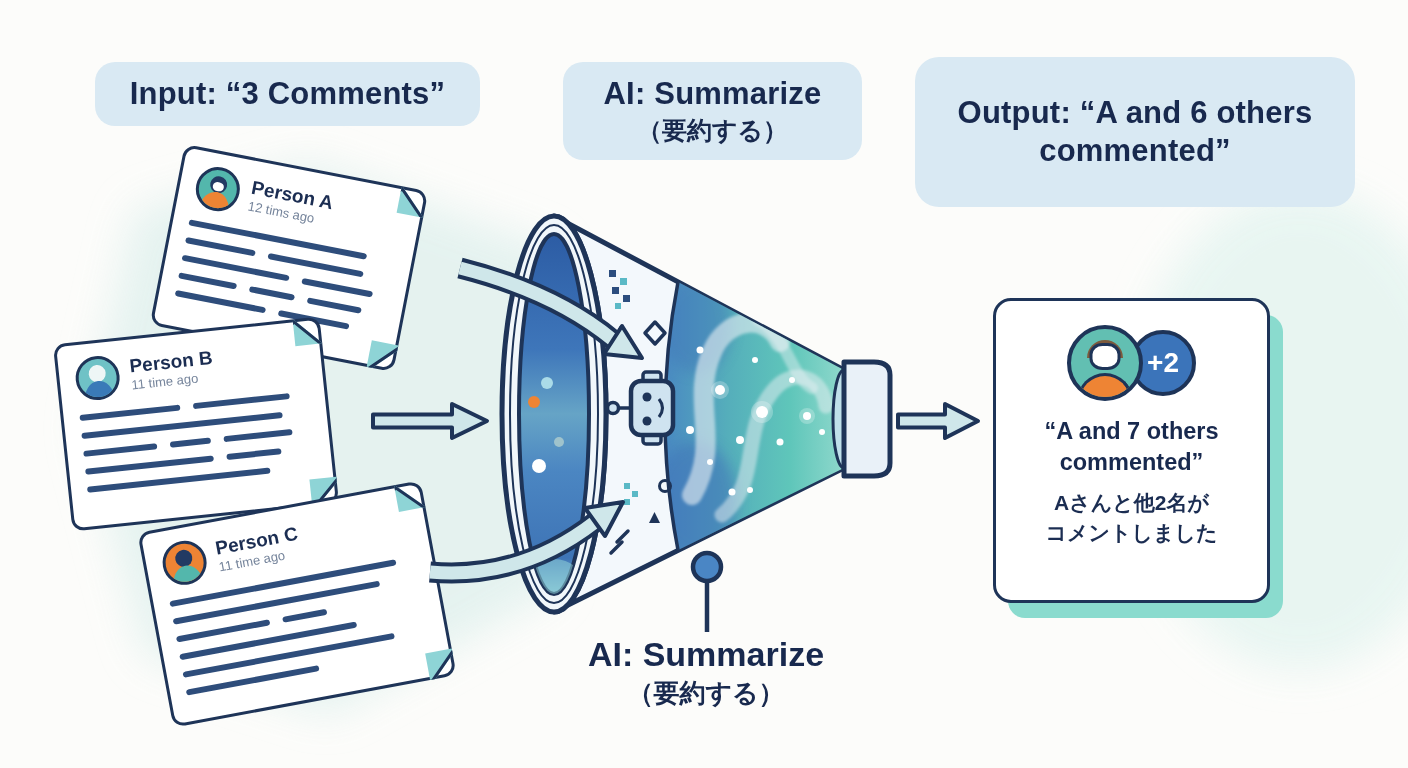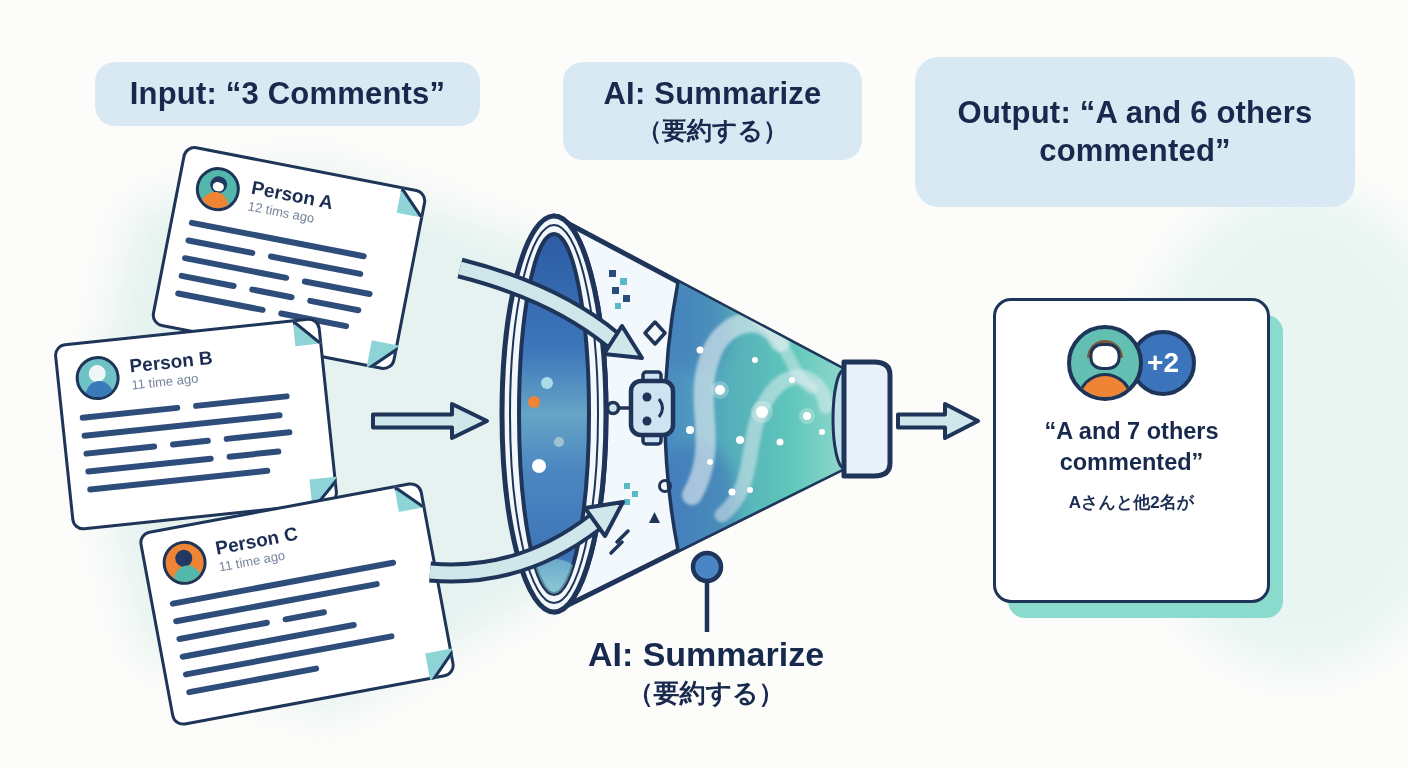"Aさんと他2名が" .out-jp { font-size: 17px -> 21px }
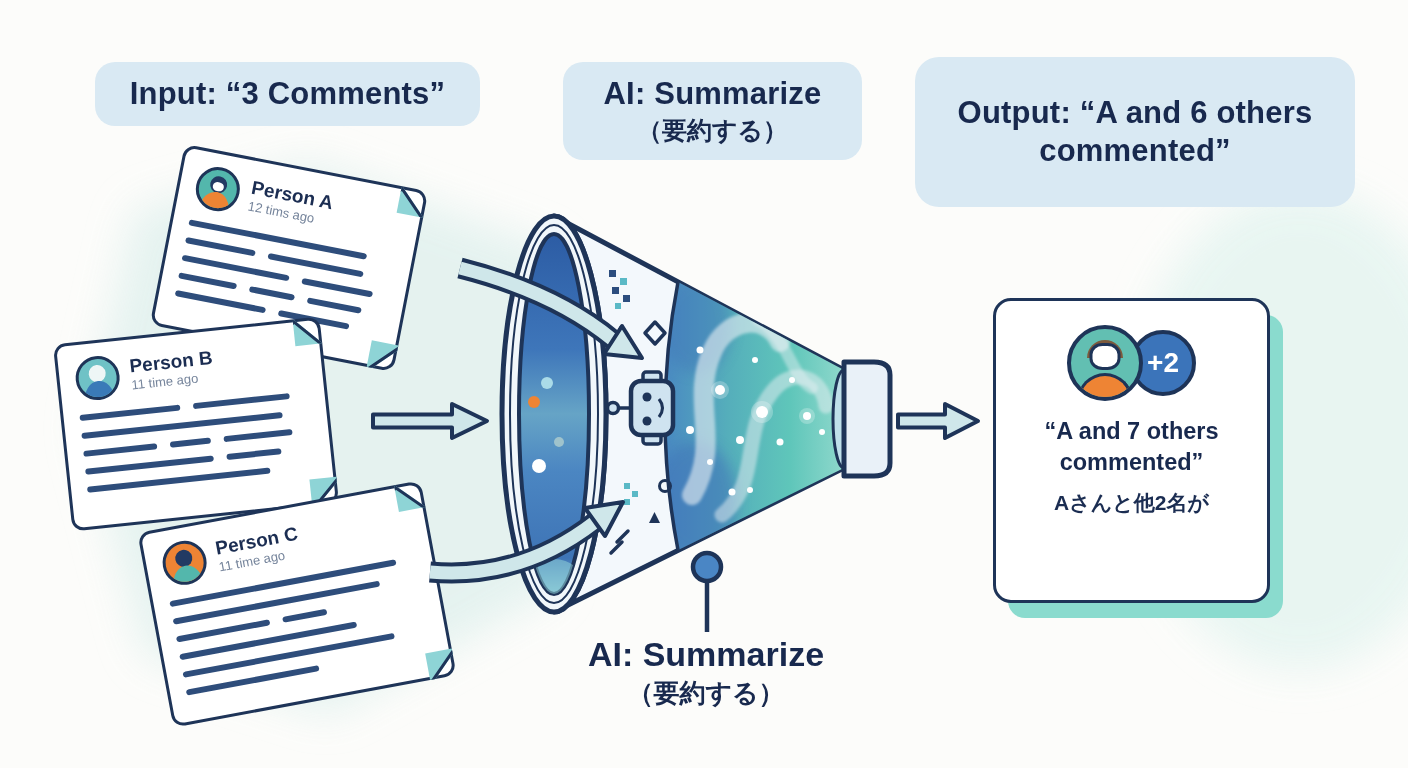"コメントしました" div { html: none -> <div>コメントしました</div> }
